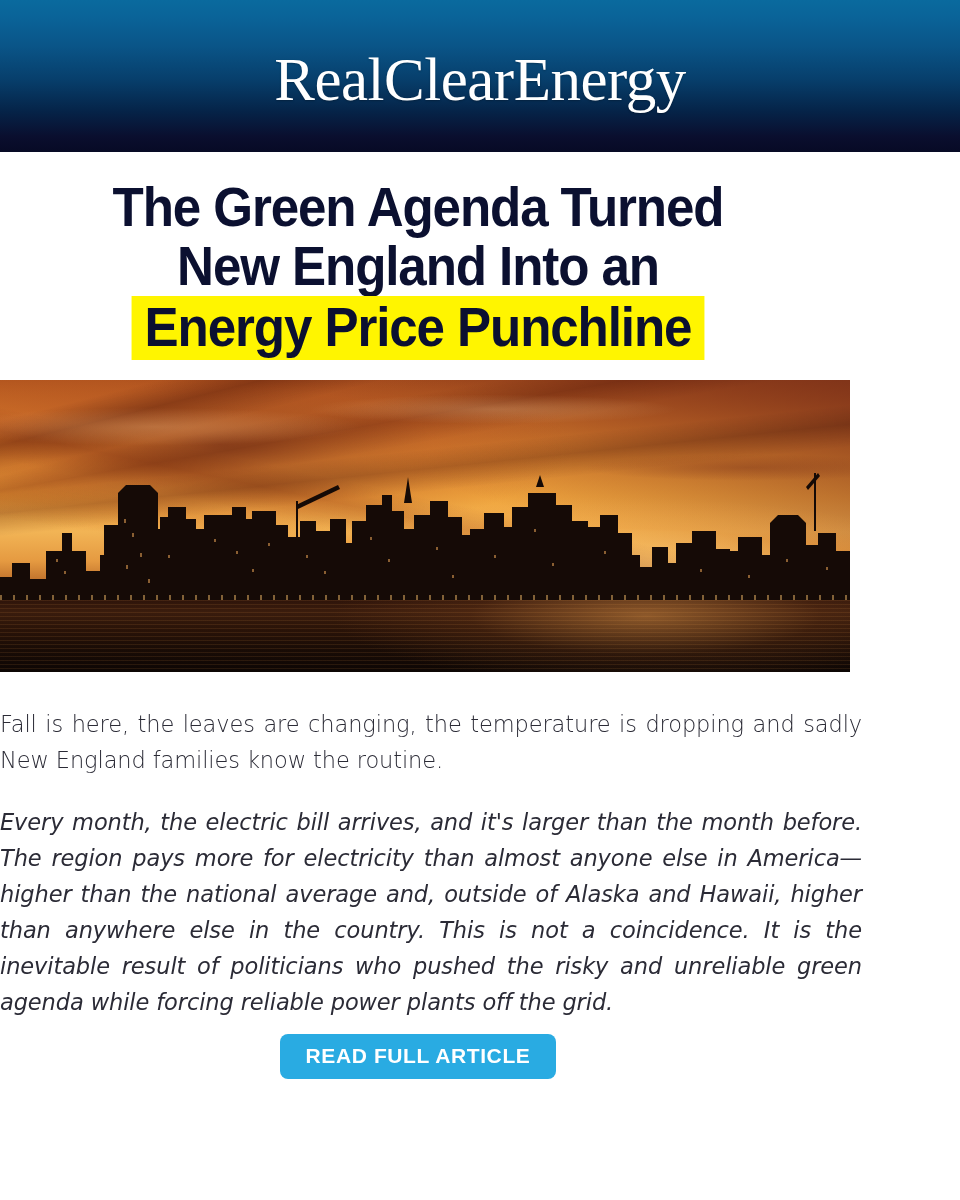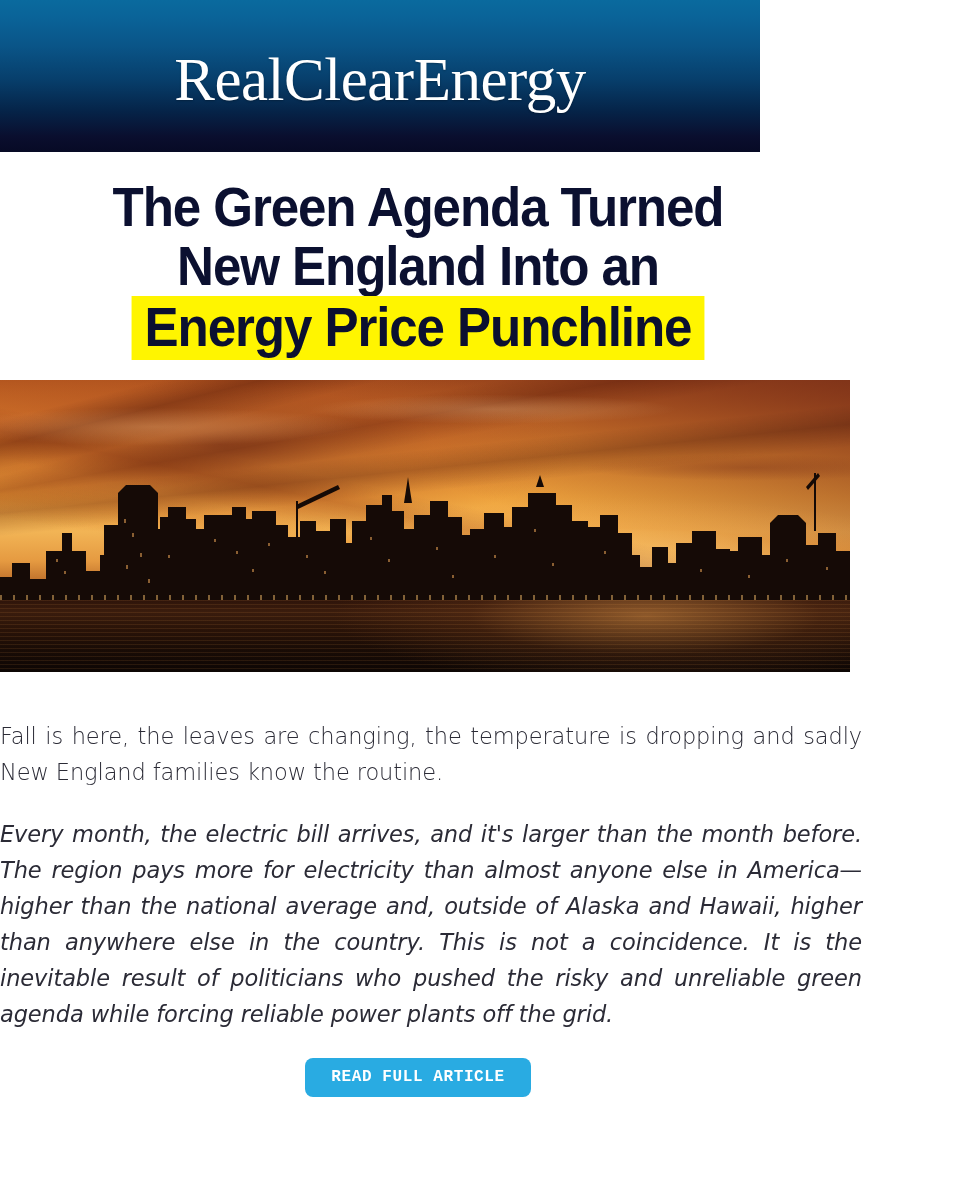"RealClearEnergy" .masthead { width: 760px -> 960px }
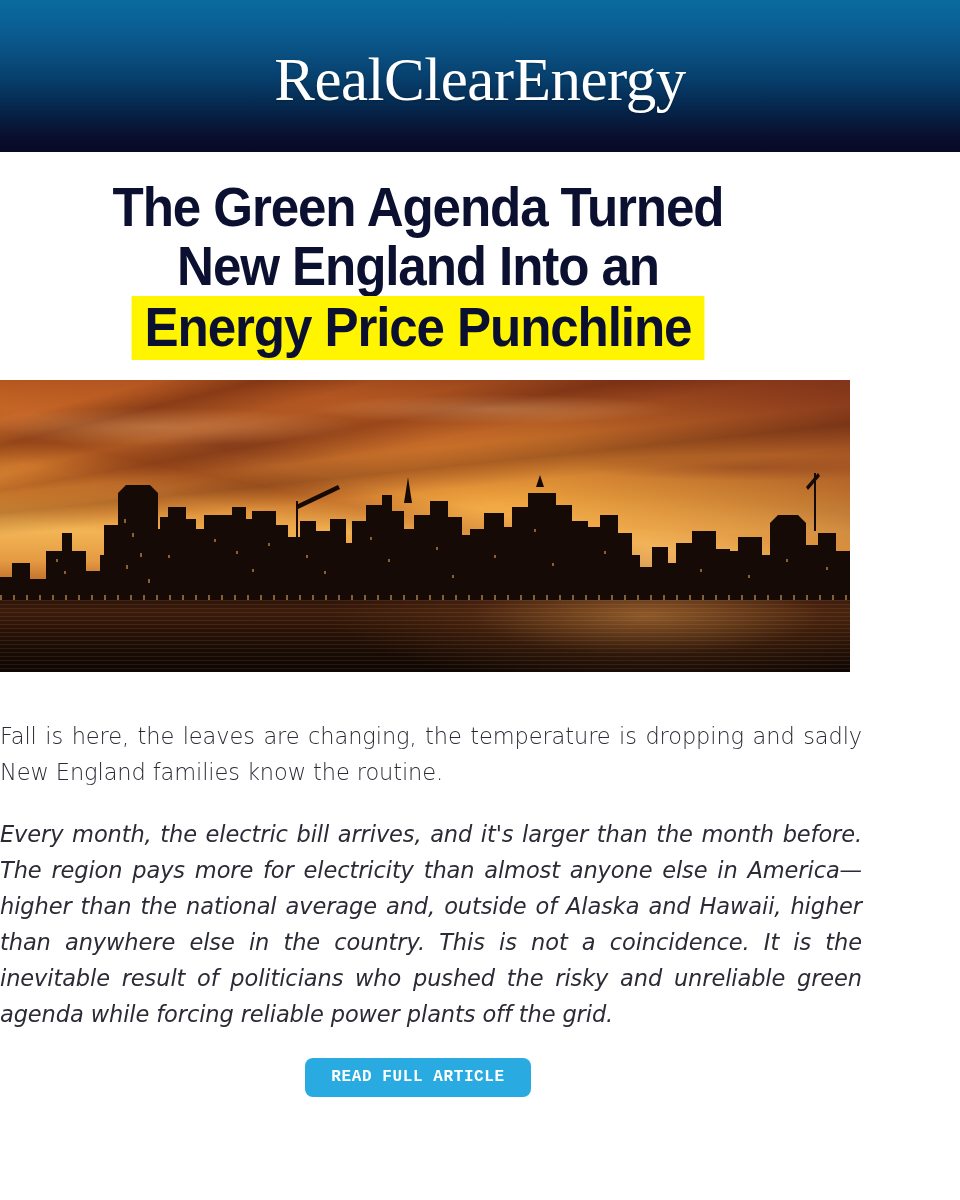"Fall is here, the leaves" .copy { margin: 12px auto -> 0 auto }
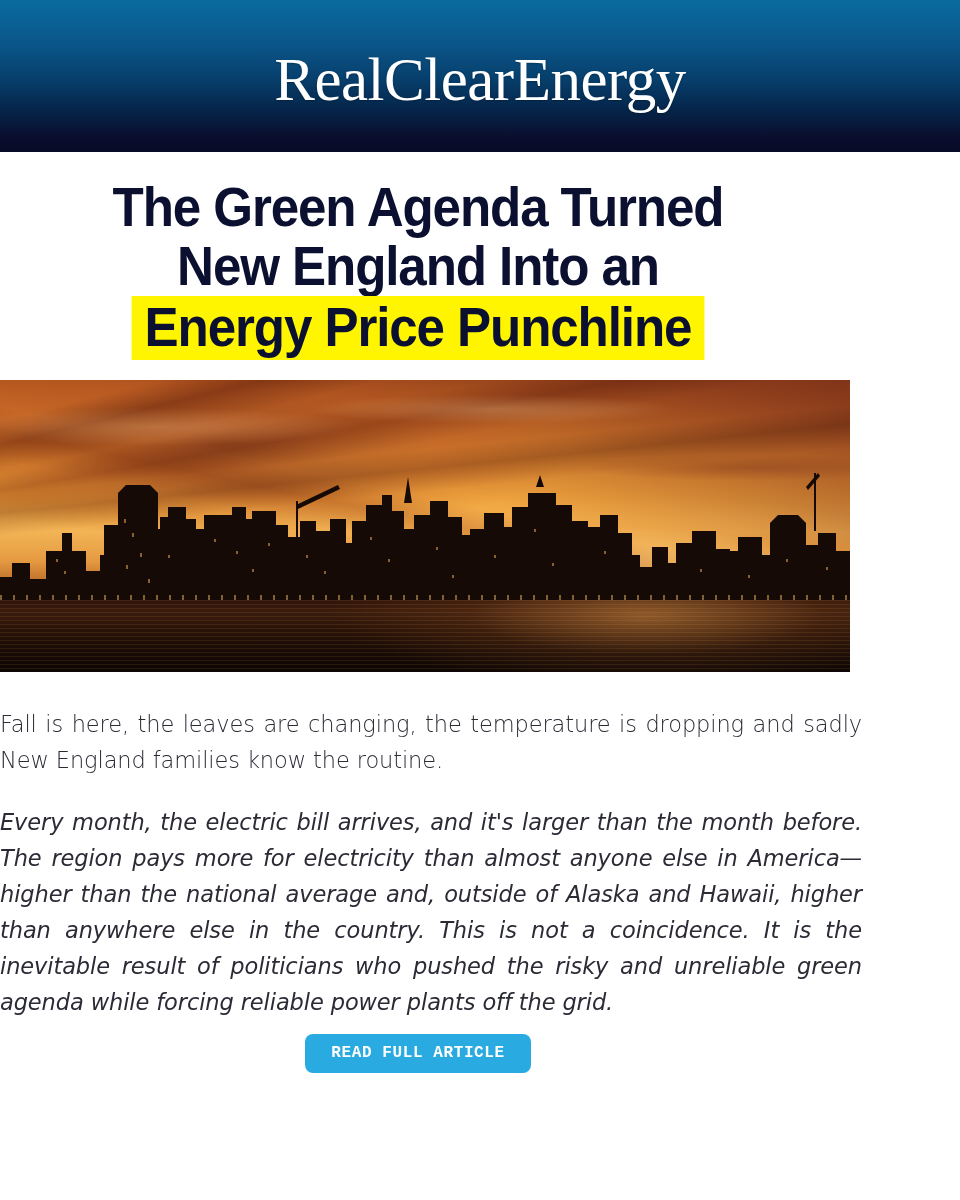"READ FULL ARTICLE" .cta-button { font-family: Liberation Mono, monospace -> Liberation Sans, sans-serif; font-size: 16px -> 21px }
